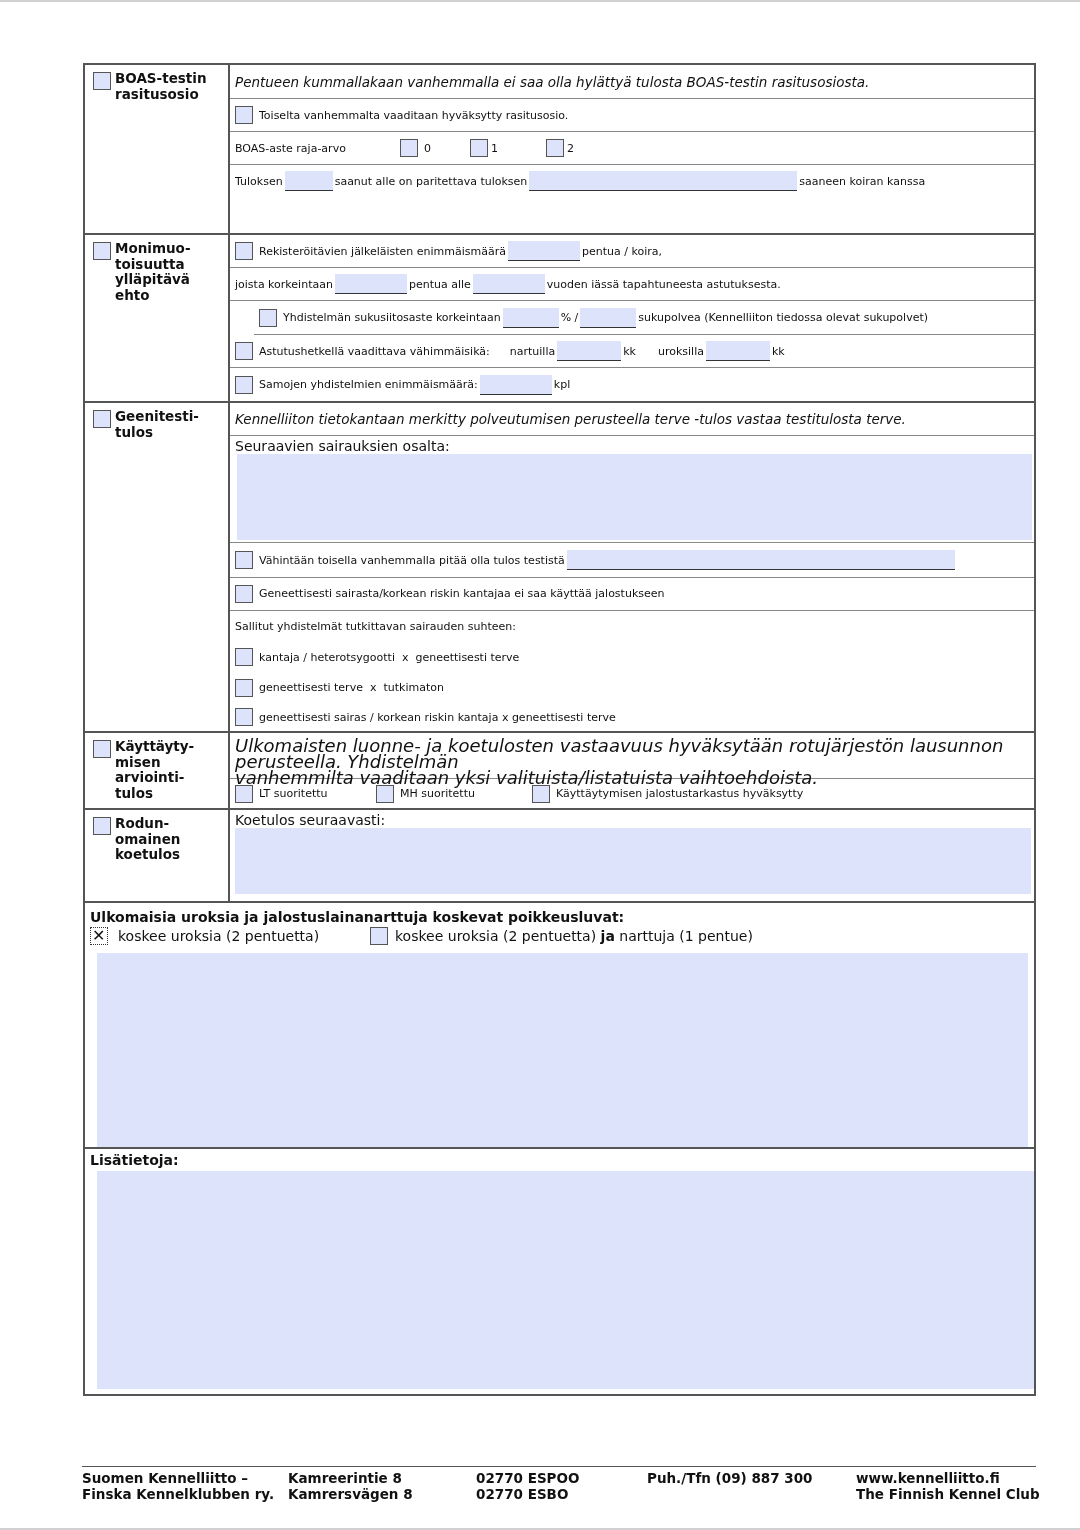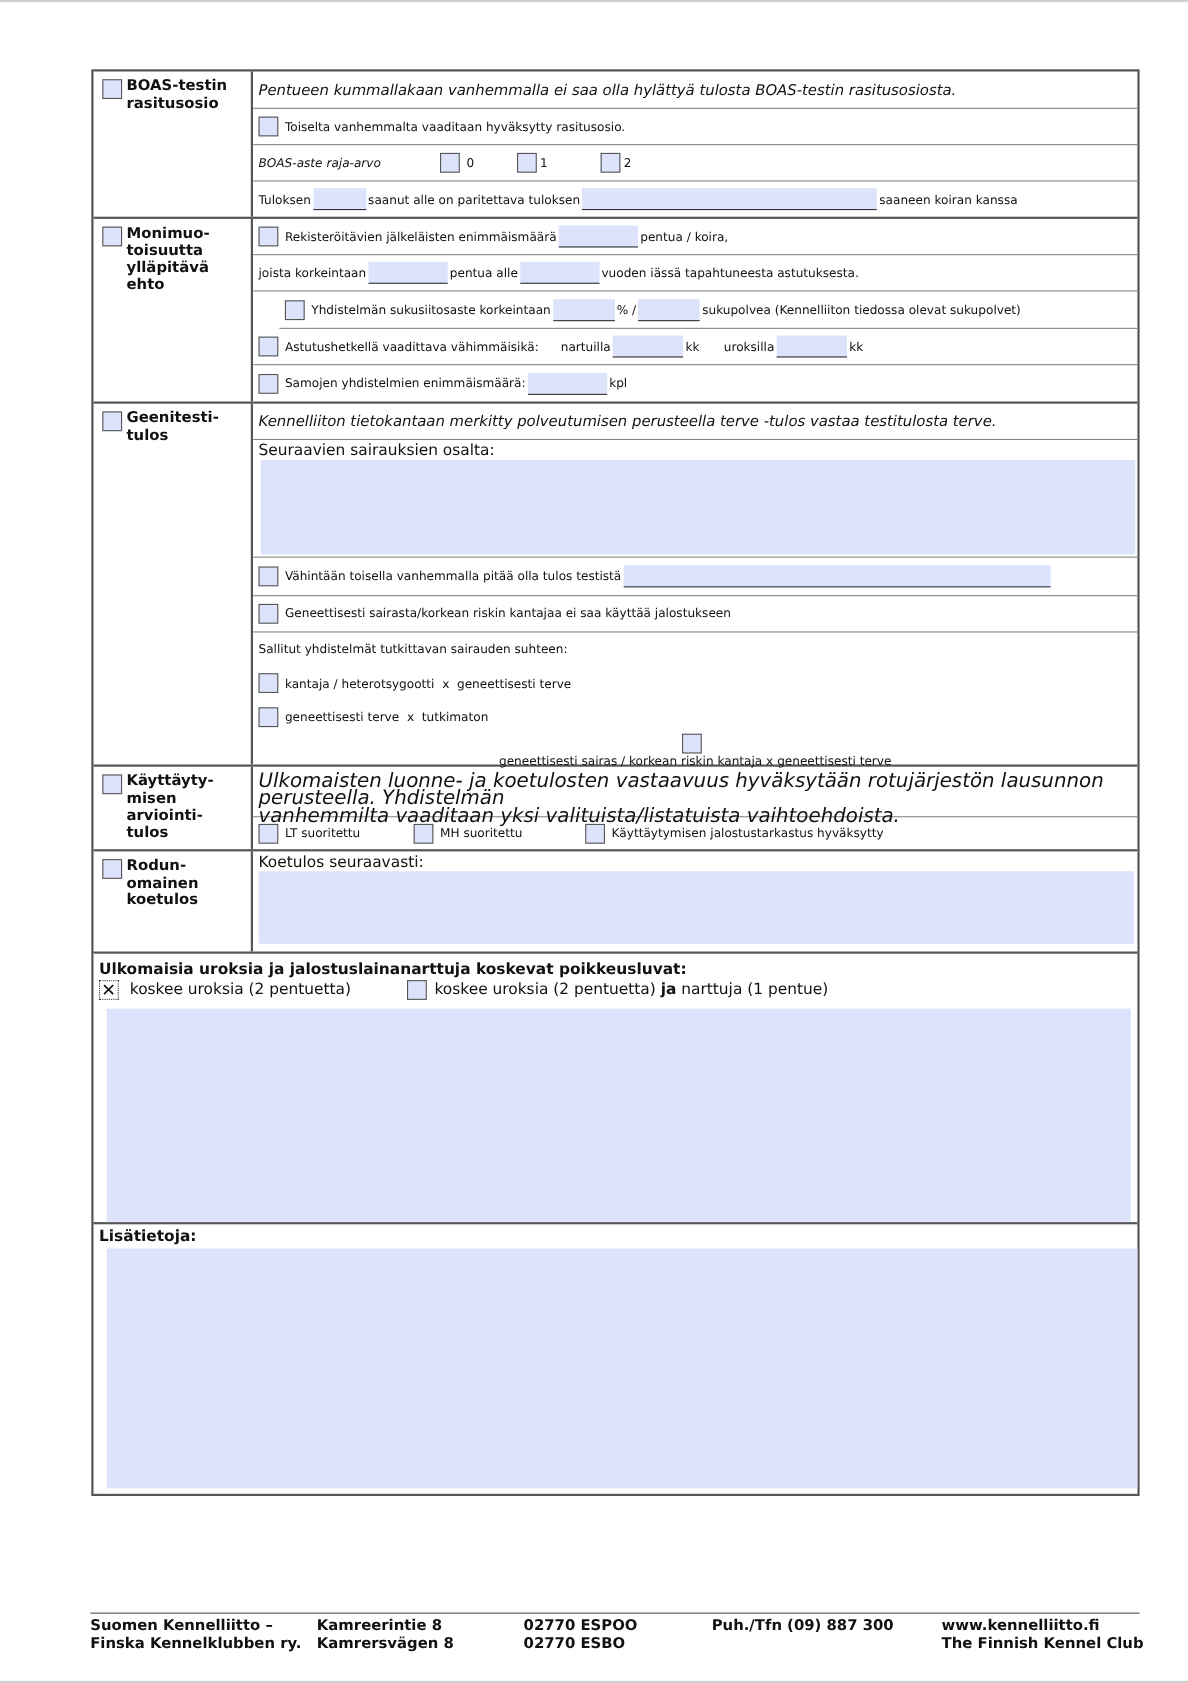"BOAS-testin rasitusosio" div.section { height: 134px -> 170px }
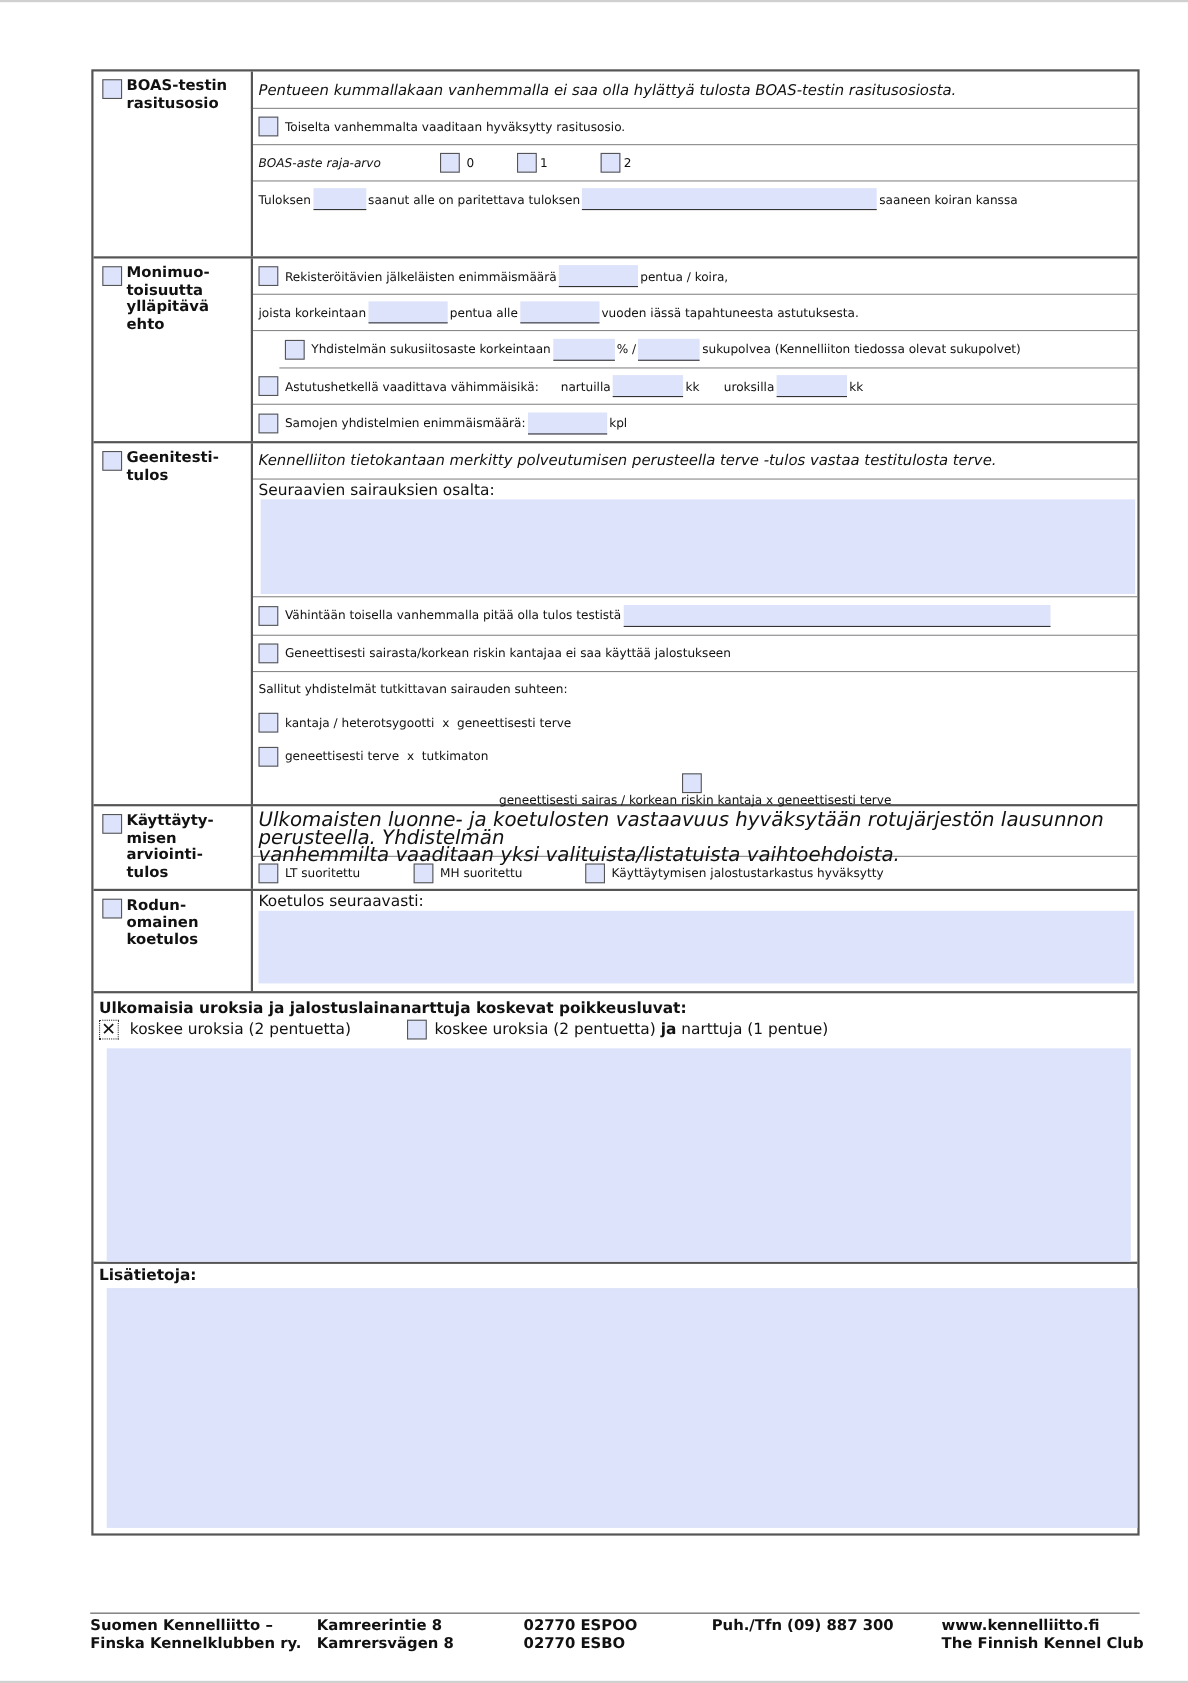"BOAS-aste raja-arvo" span { font-style: italic -> none }
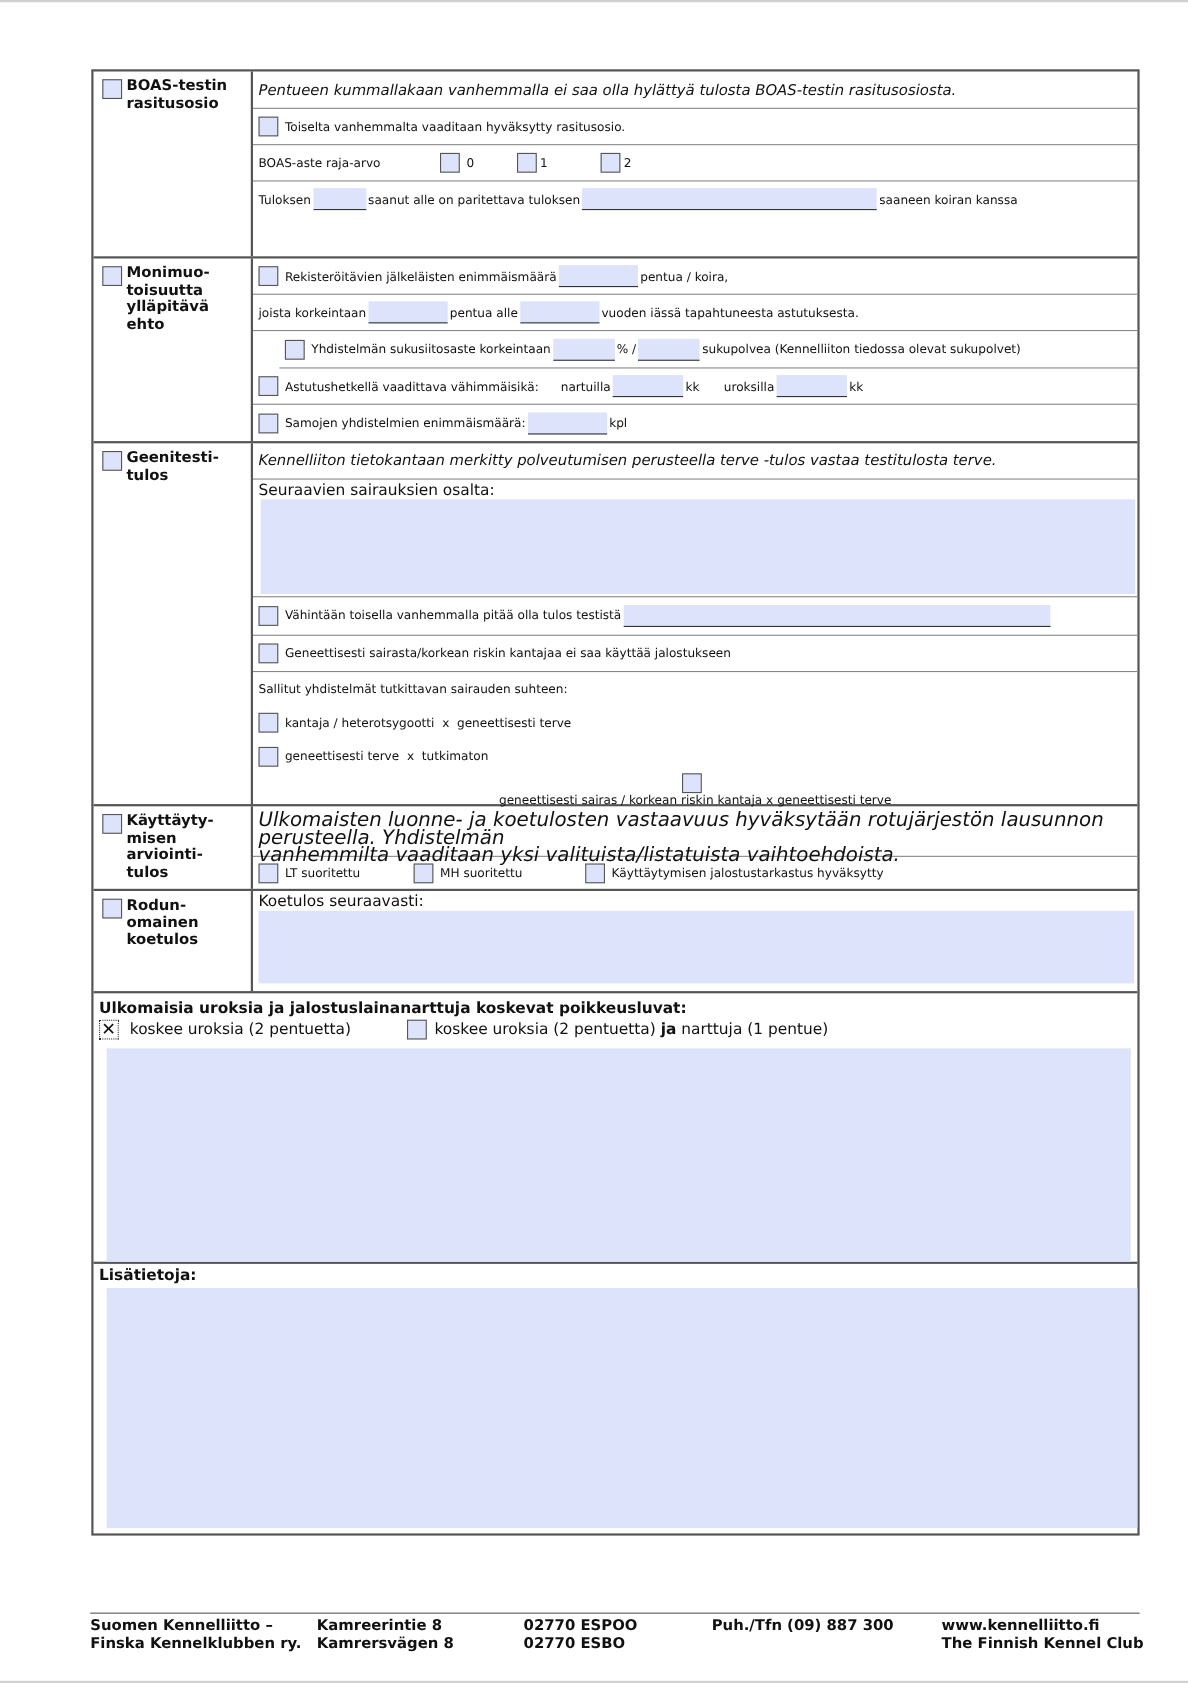"geneettisesti sairas / korkean riskin" div.row { flex-direction: column -> none }
